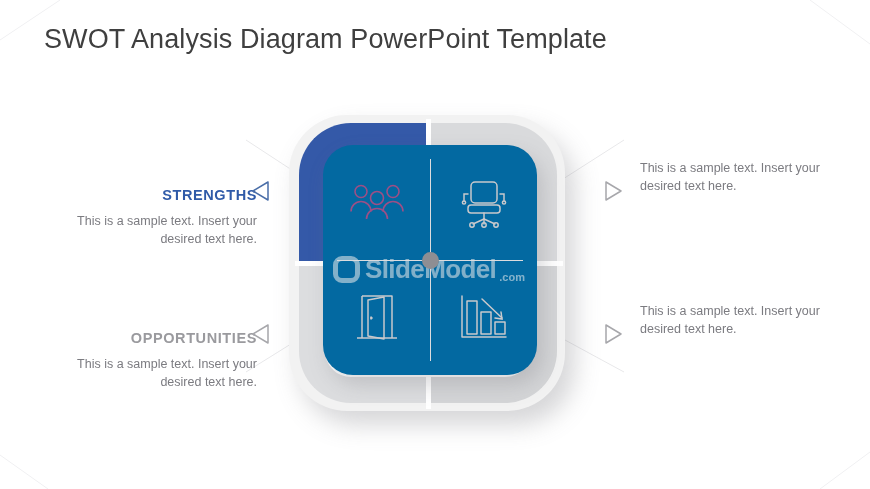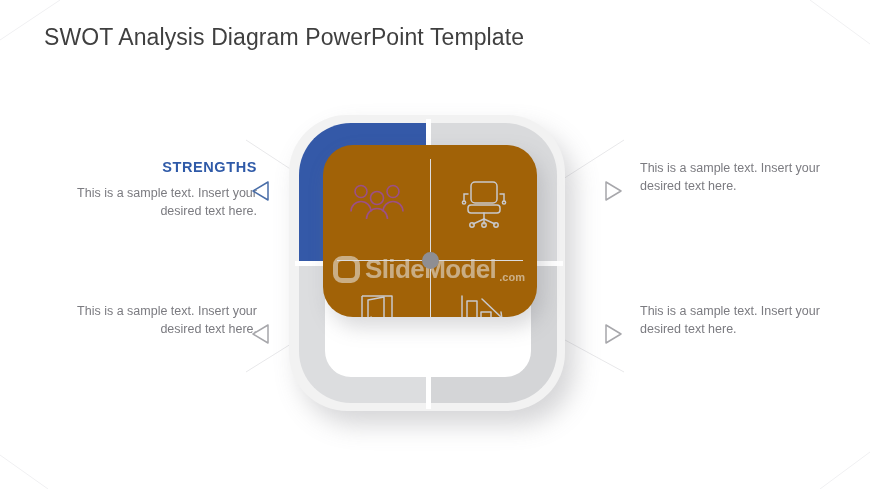"SWOT Analysis Diagram PowerPoint" .slide-title { font-size: 23px -> 27px }
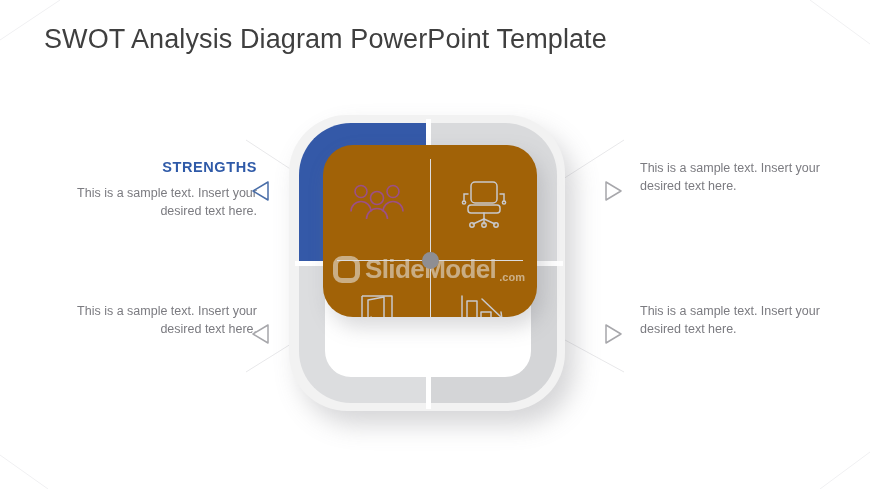"STRENGTHS" .block-heading { margin-top: none -> 28px }
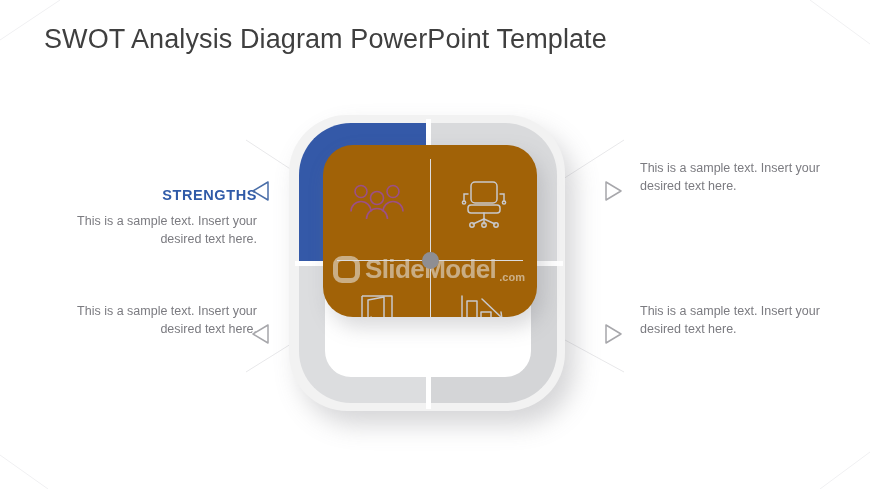"SlideModel" .inner-card { background: #a16207 -> #0369a1; height: 172px -> 230px }
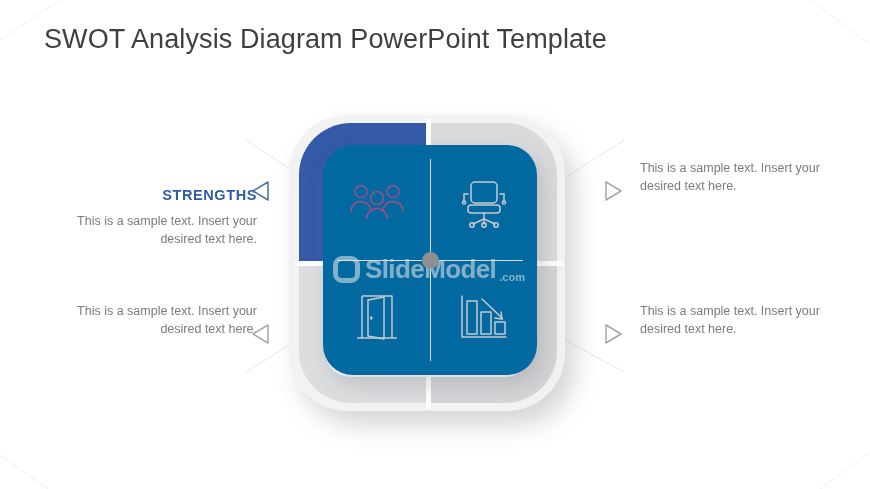"OPPORTUNITIES" div.block-heading { html: none -> <div>OPPORTUNITIES</div> }
